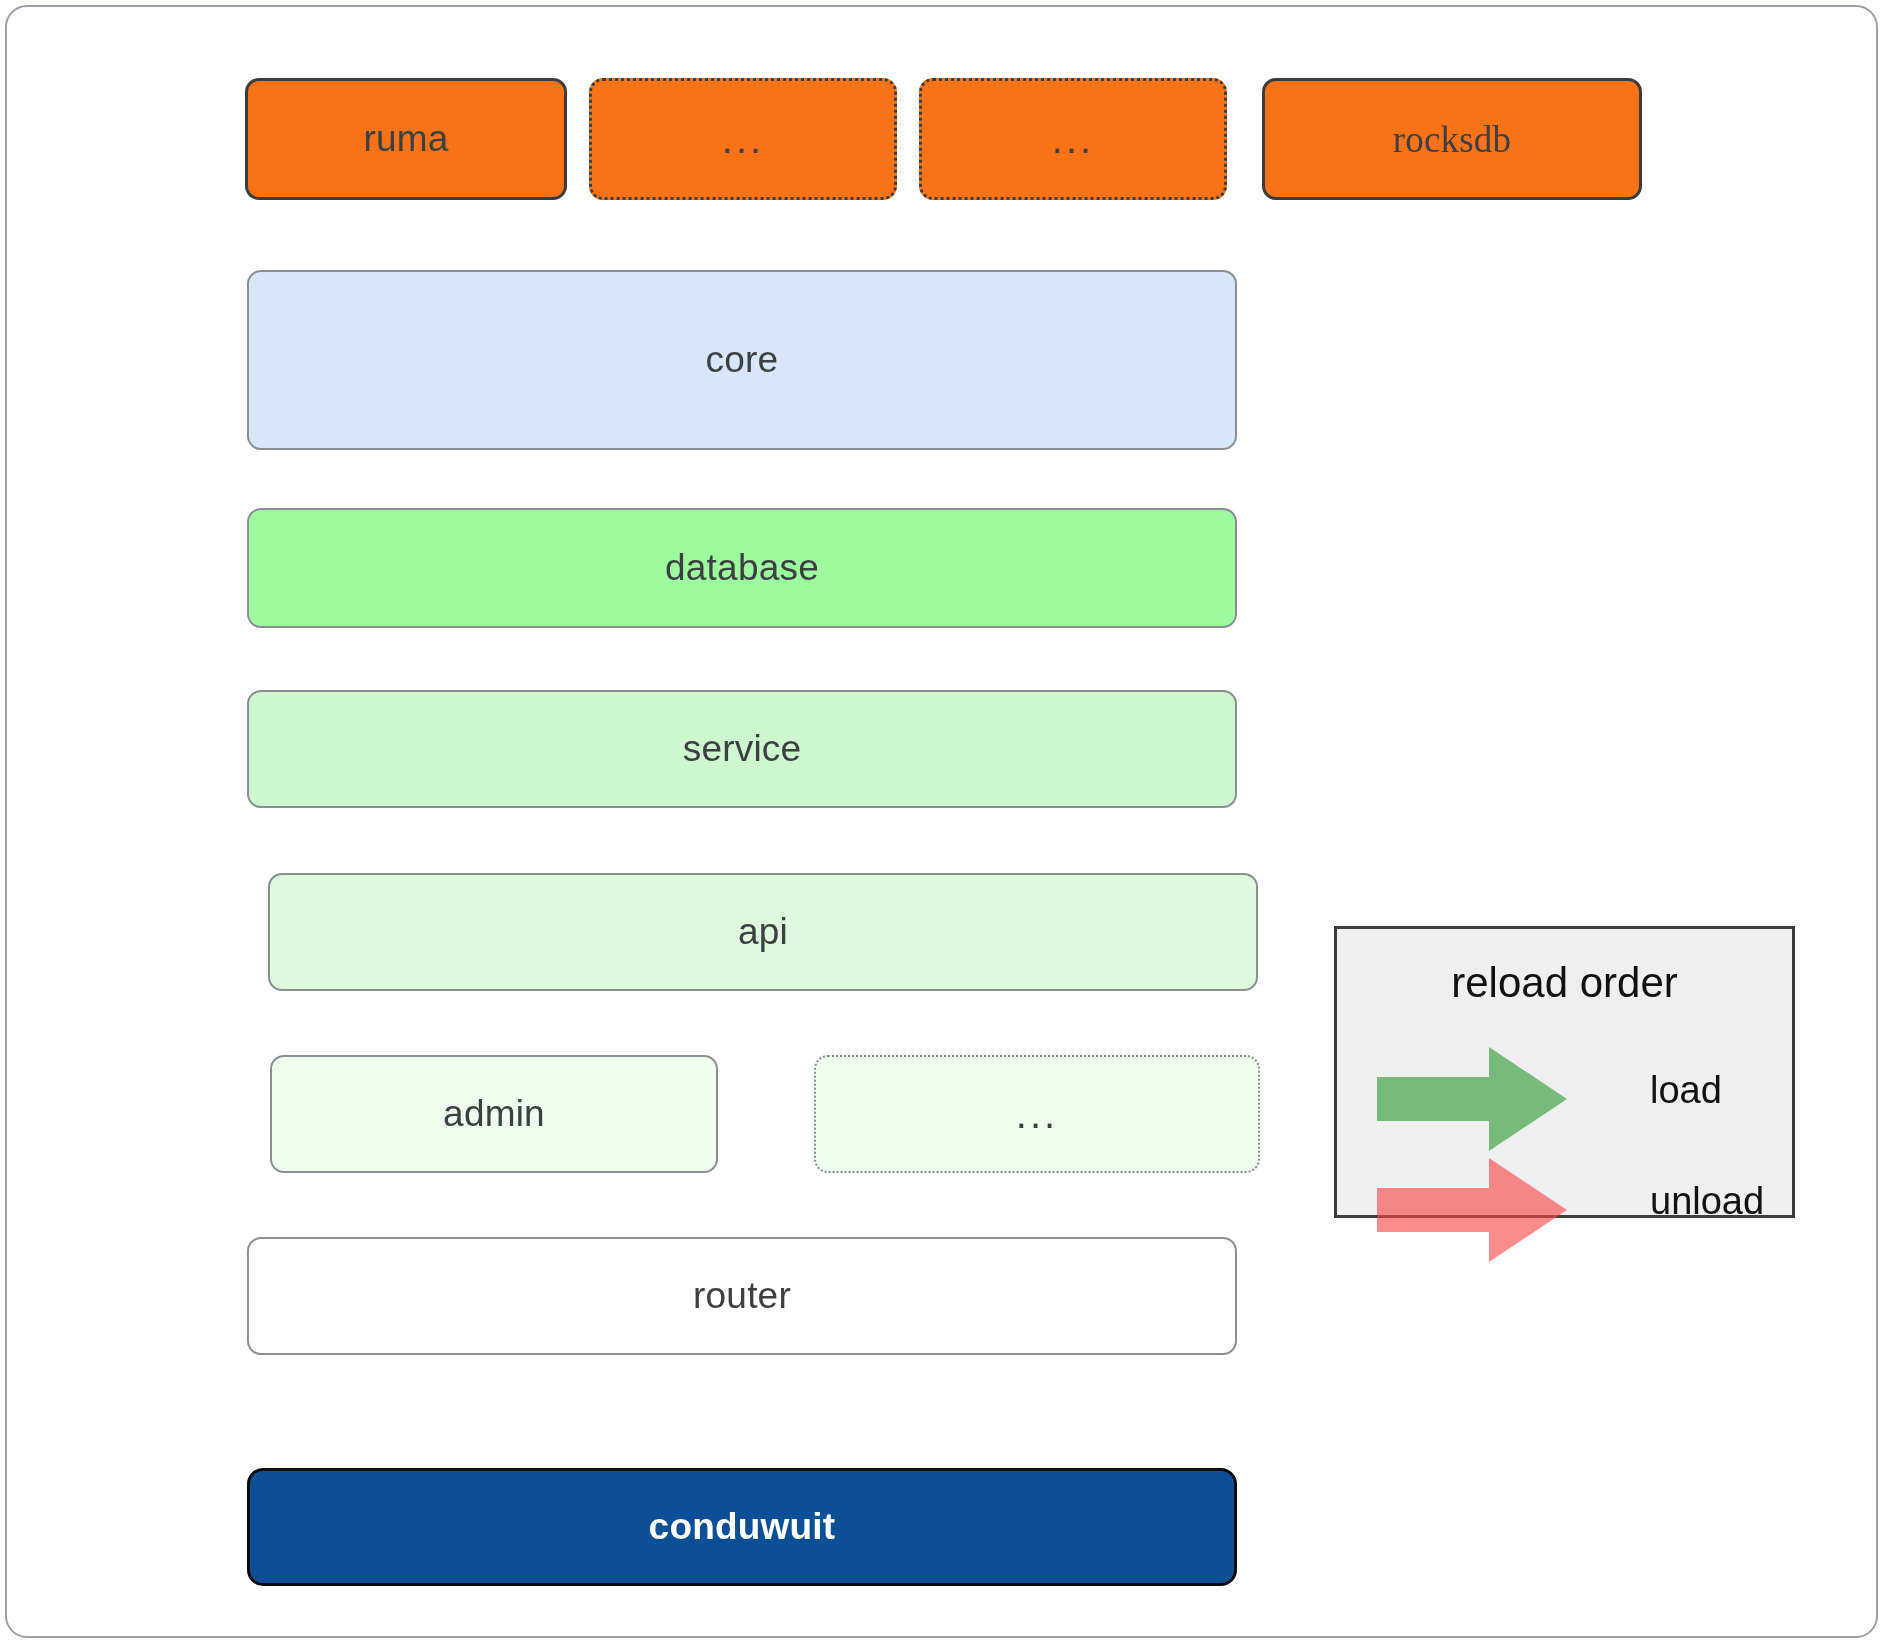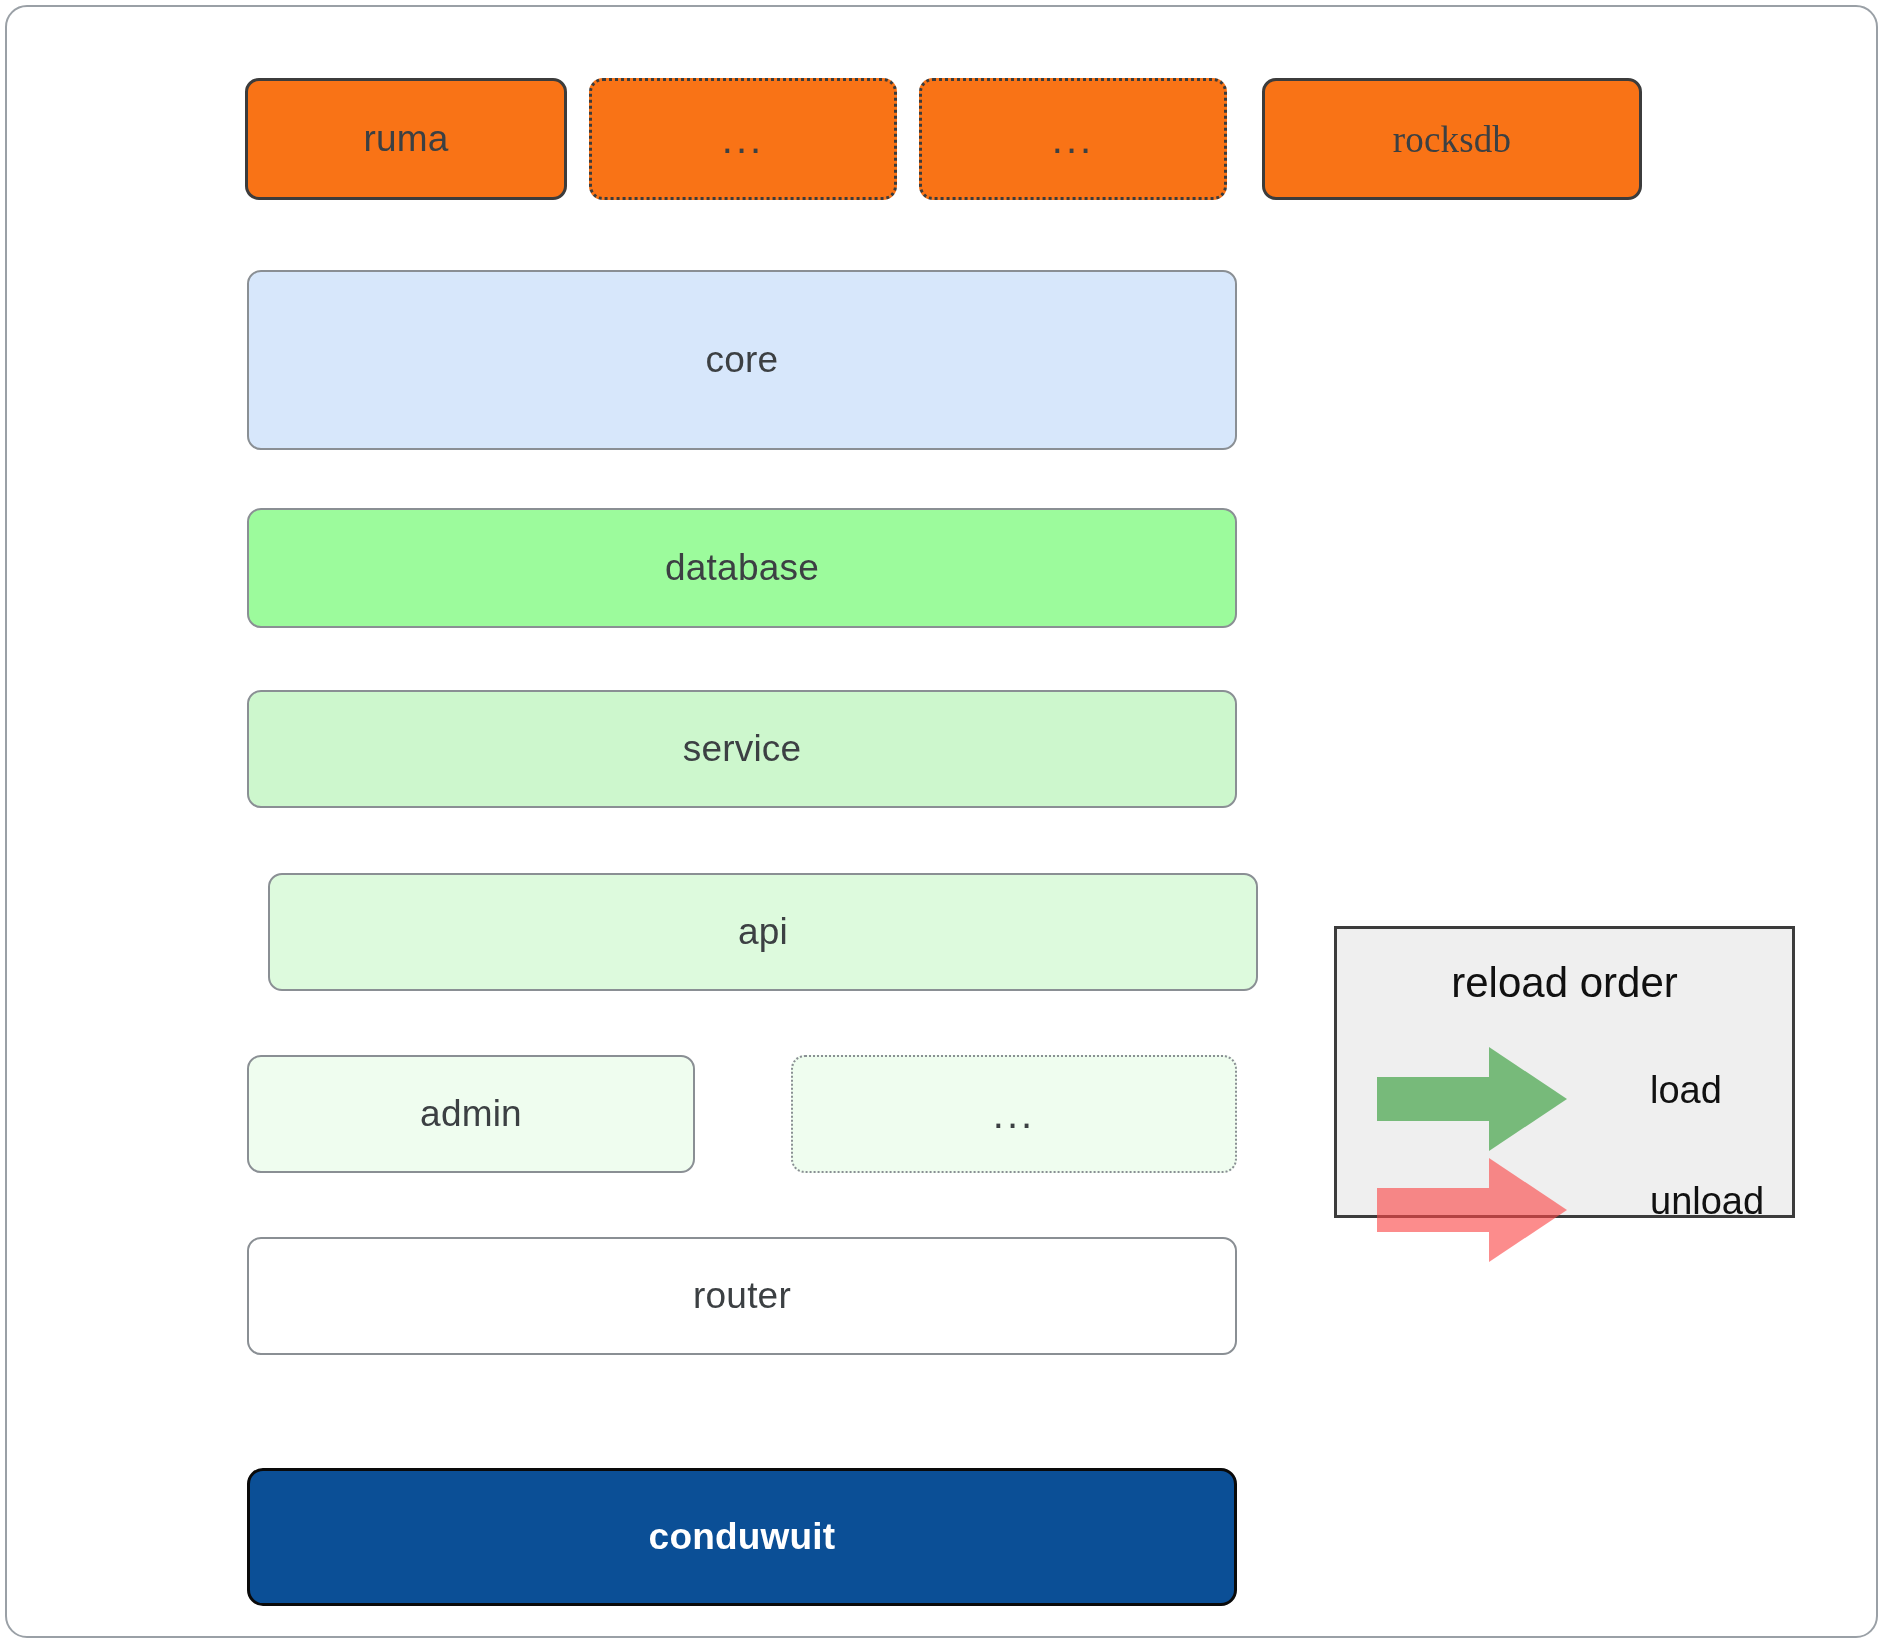"admin" .adm { margin-left: none -> 23px }
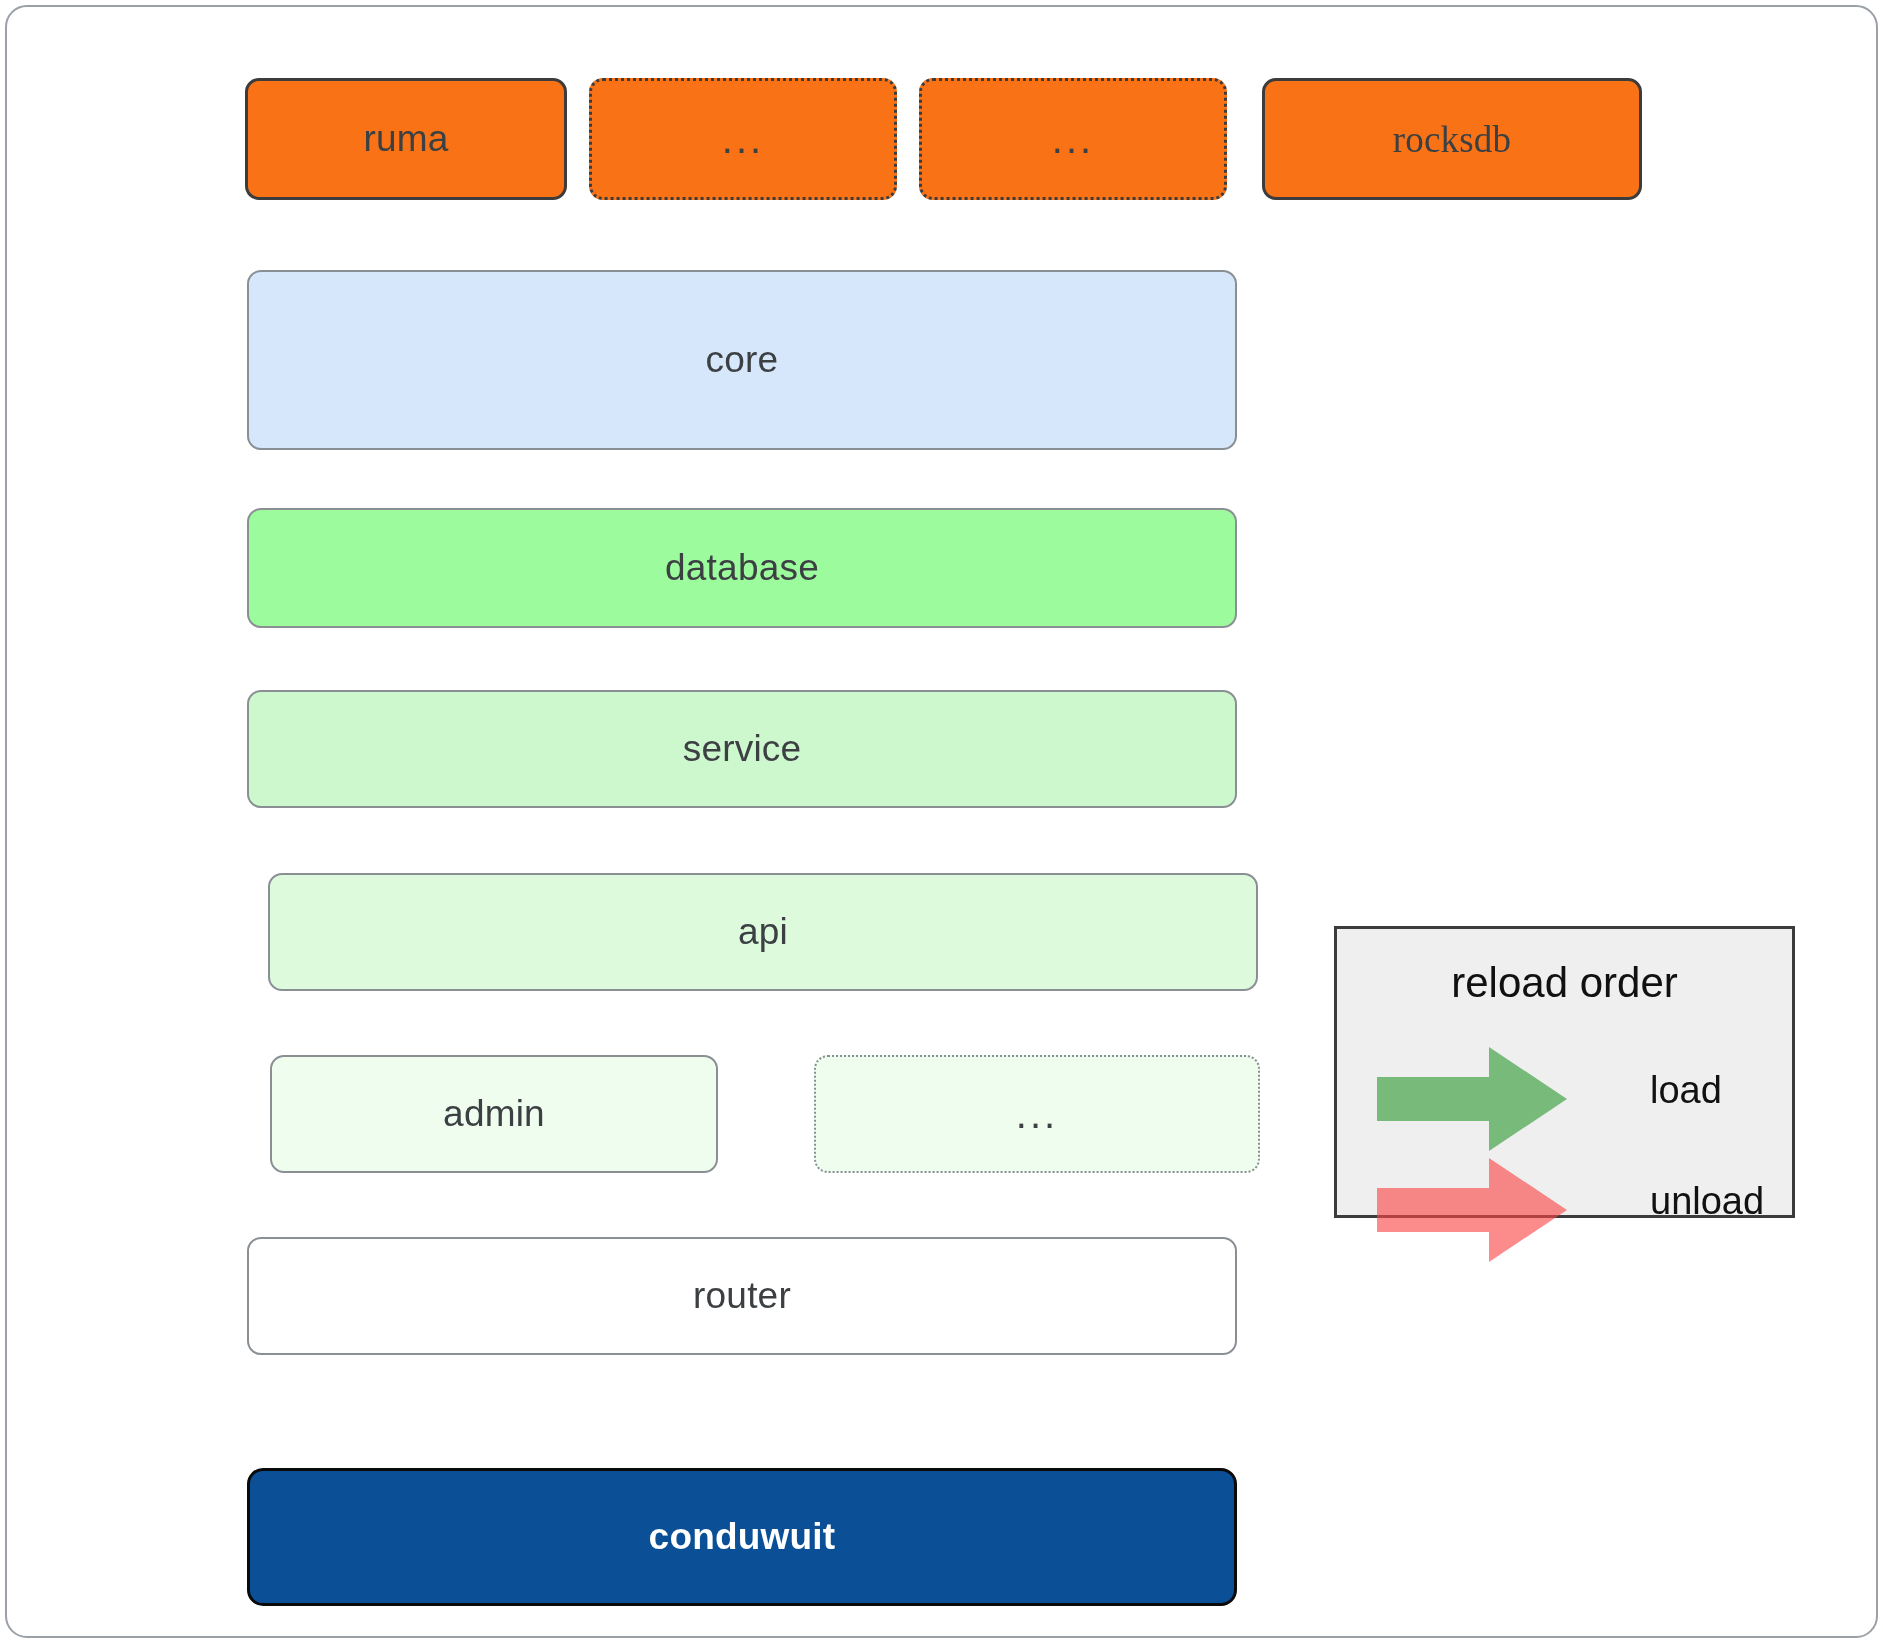"conduwuit" div.node { height: 138px -> 118px }
